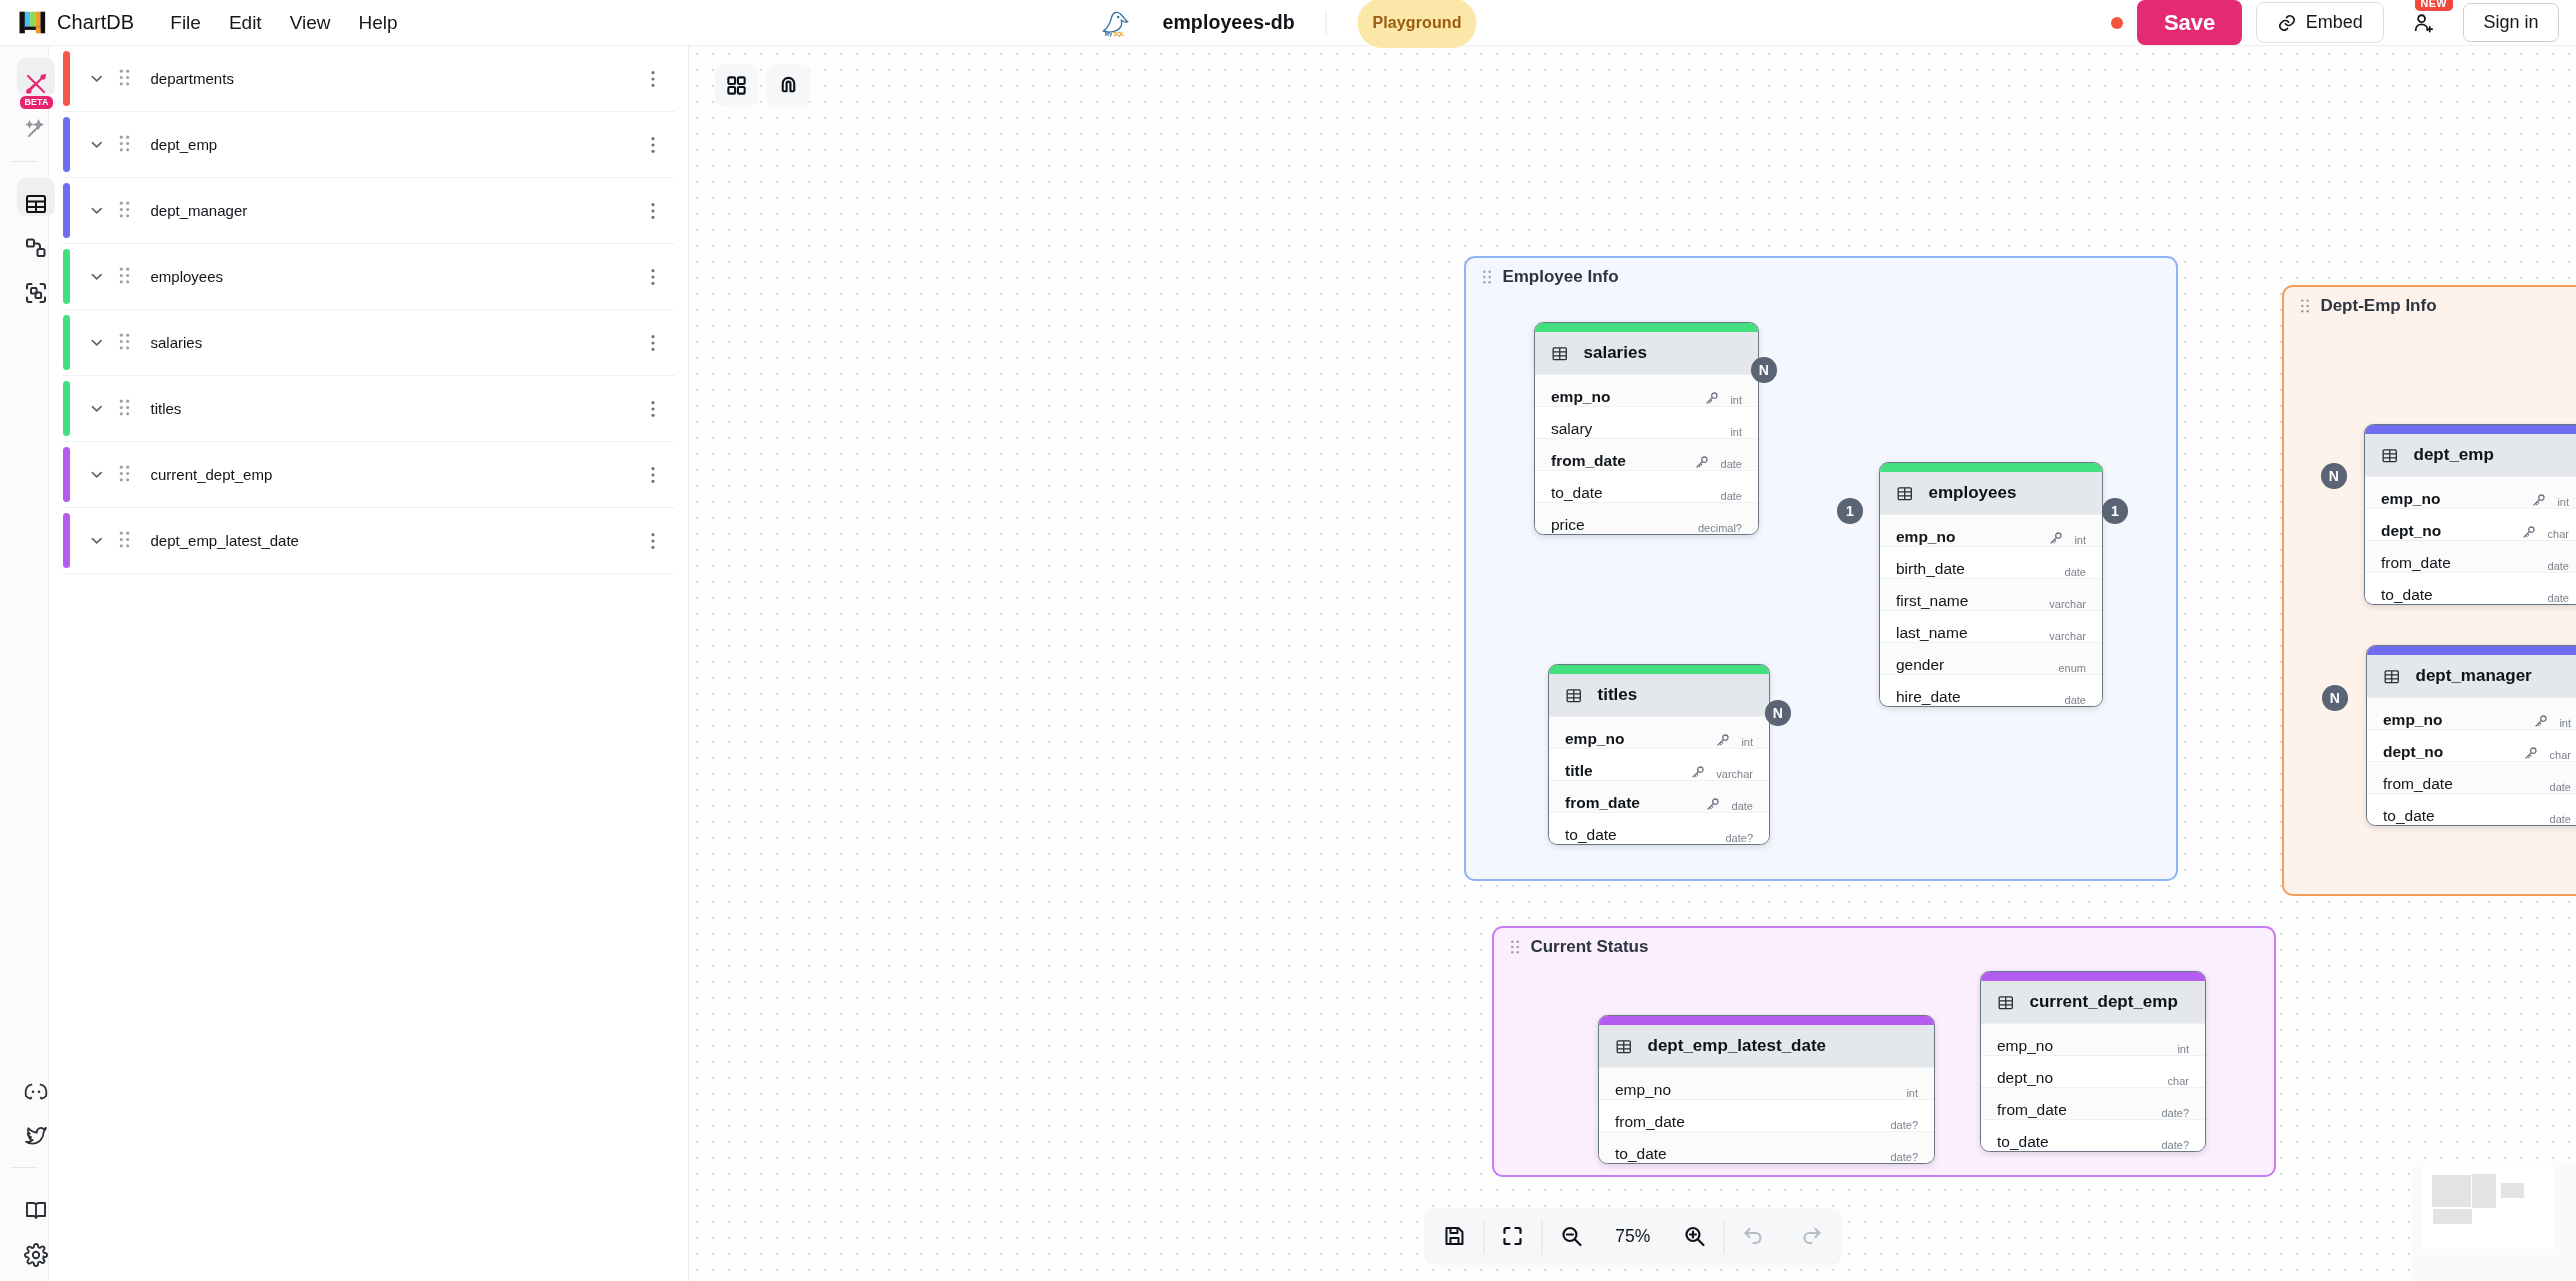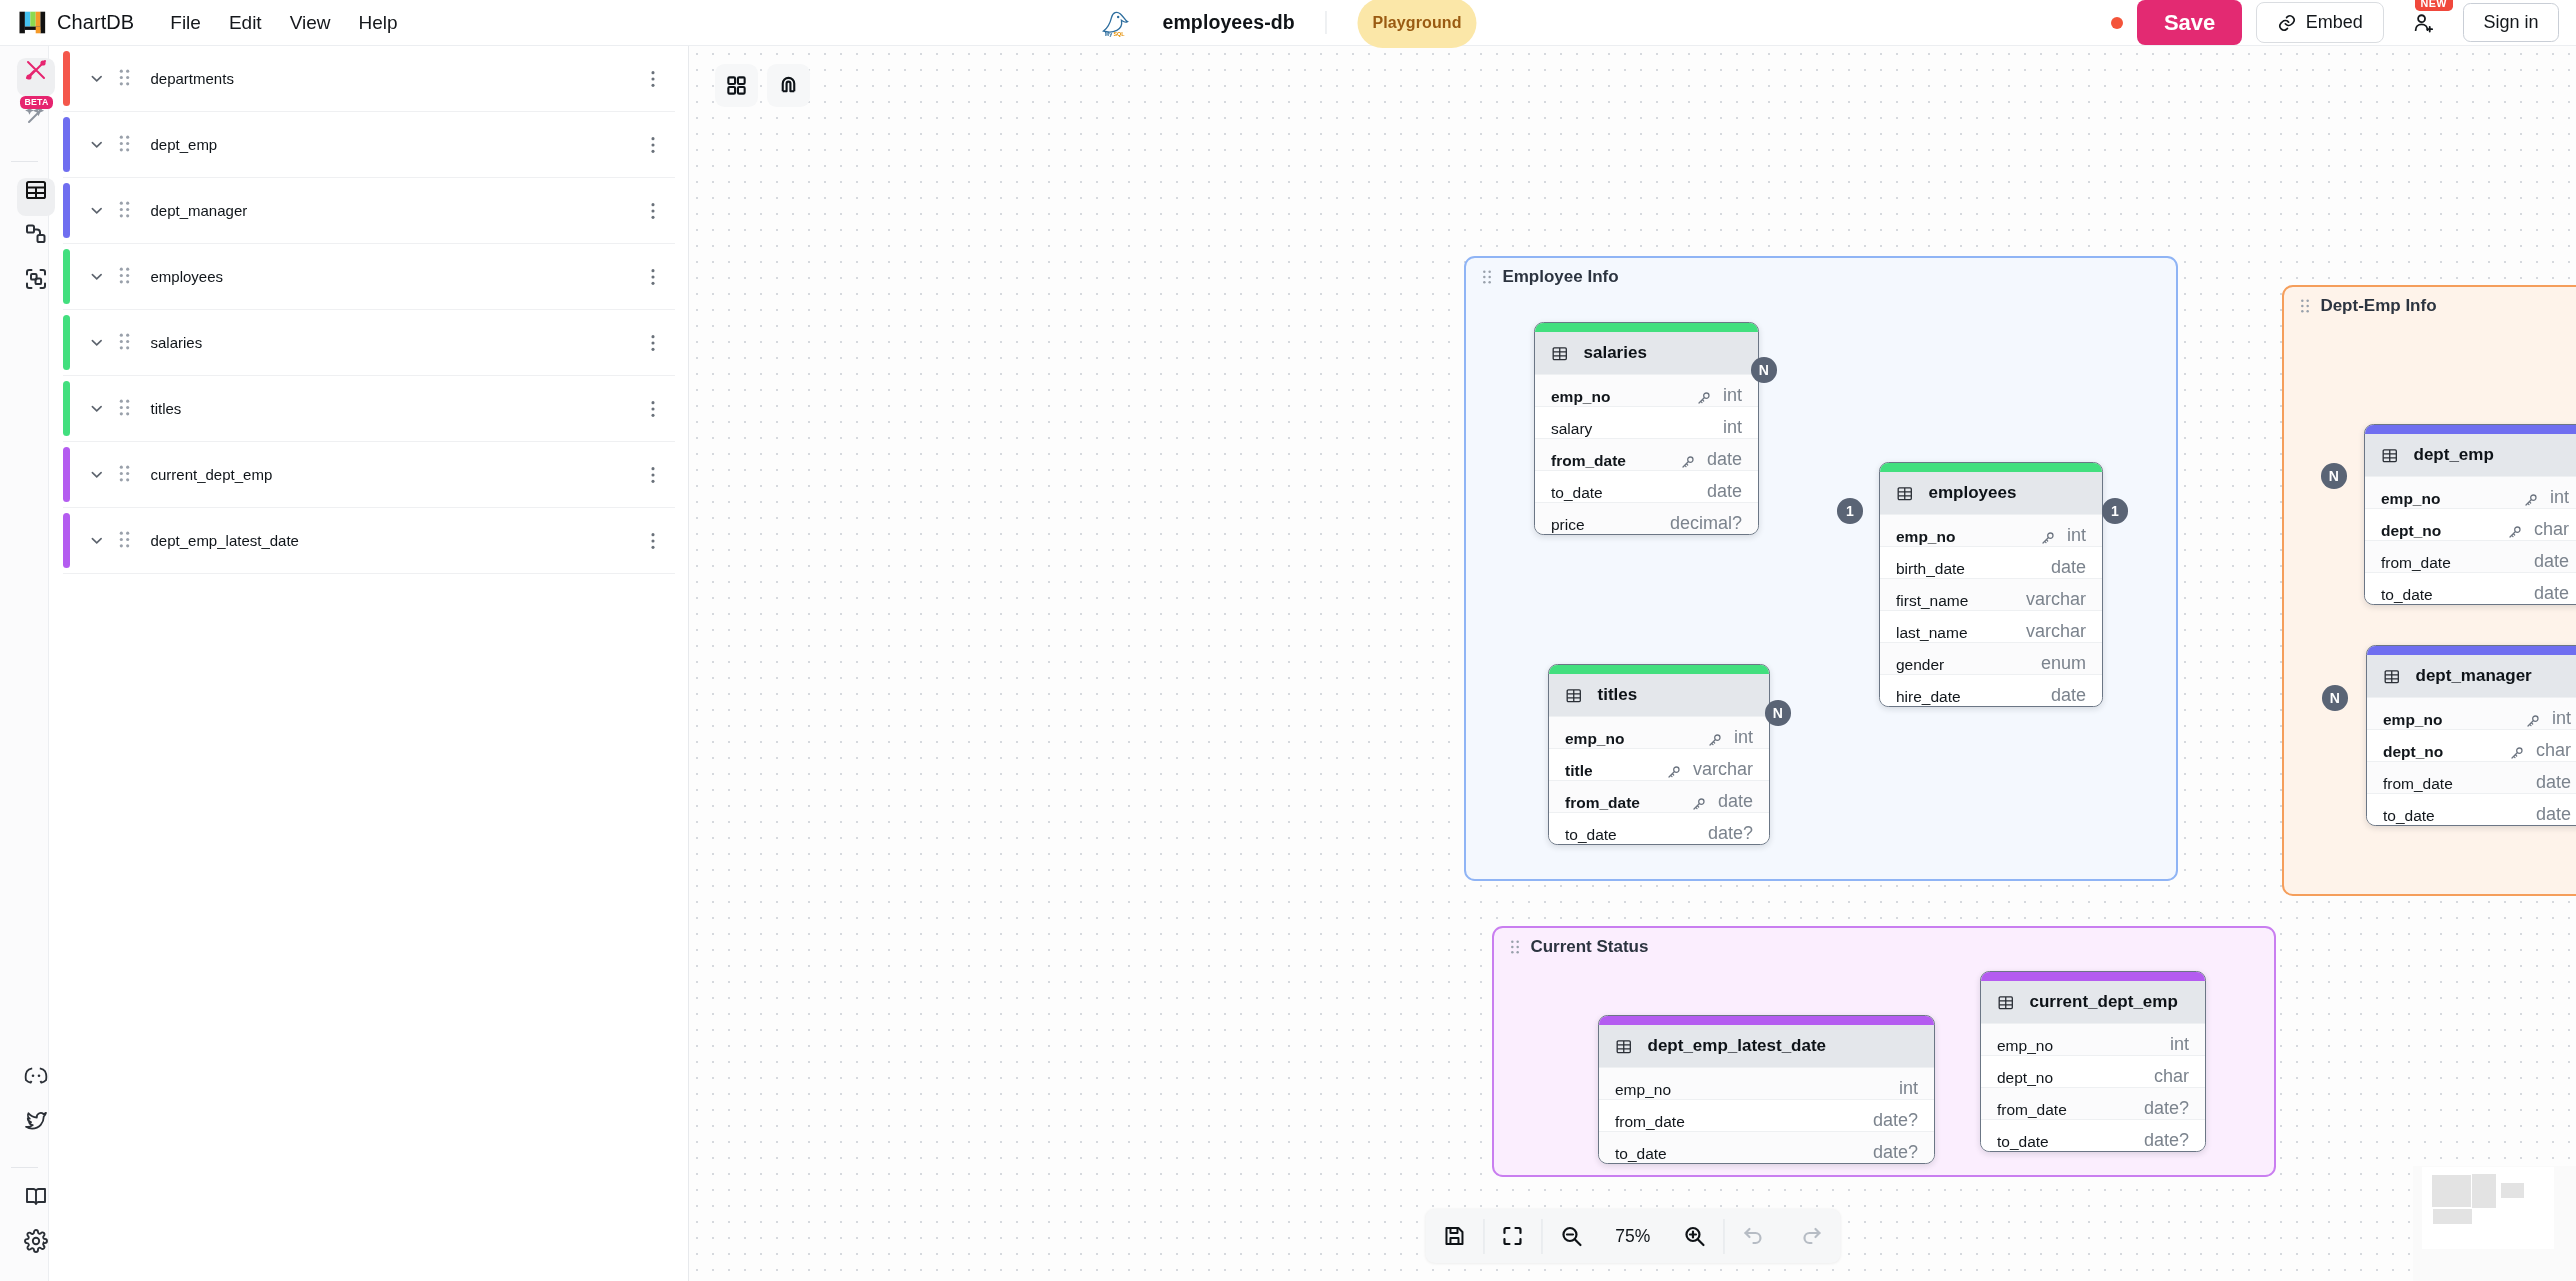"BETA" .rail-btn { align-items: flex-start -> flex-end }
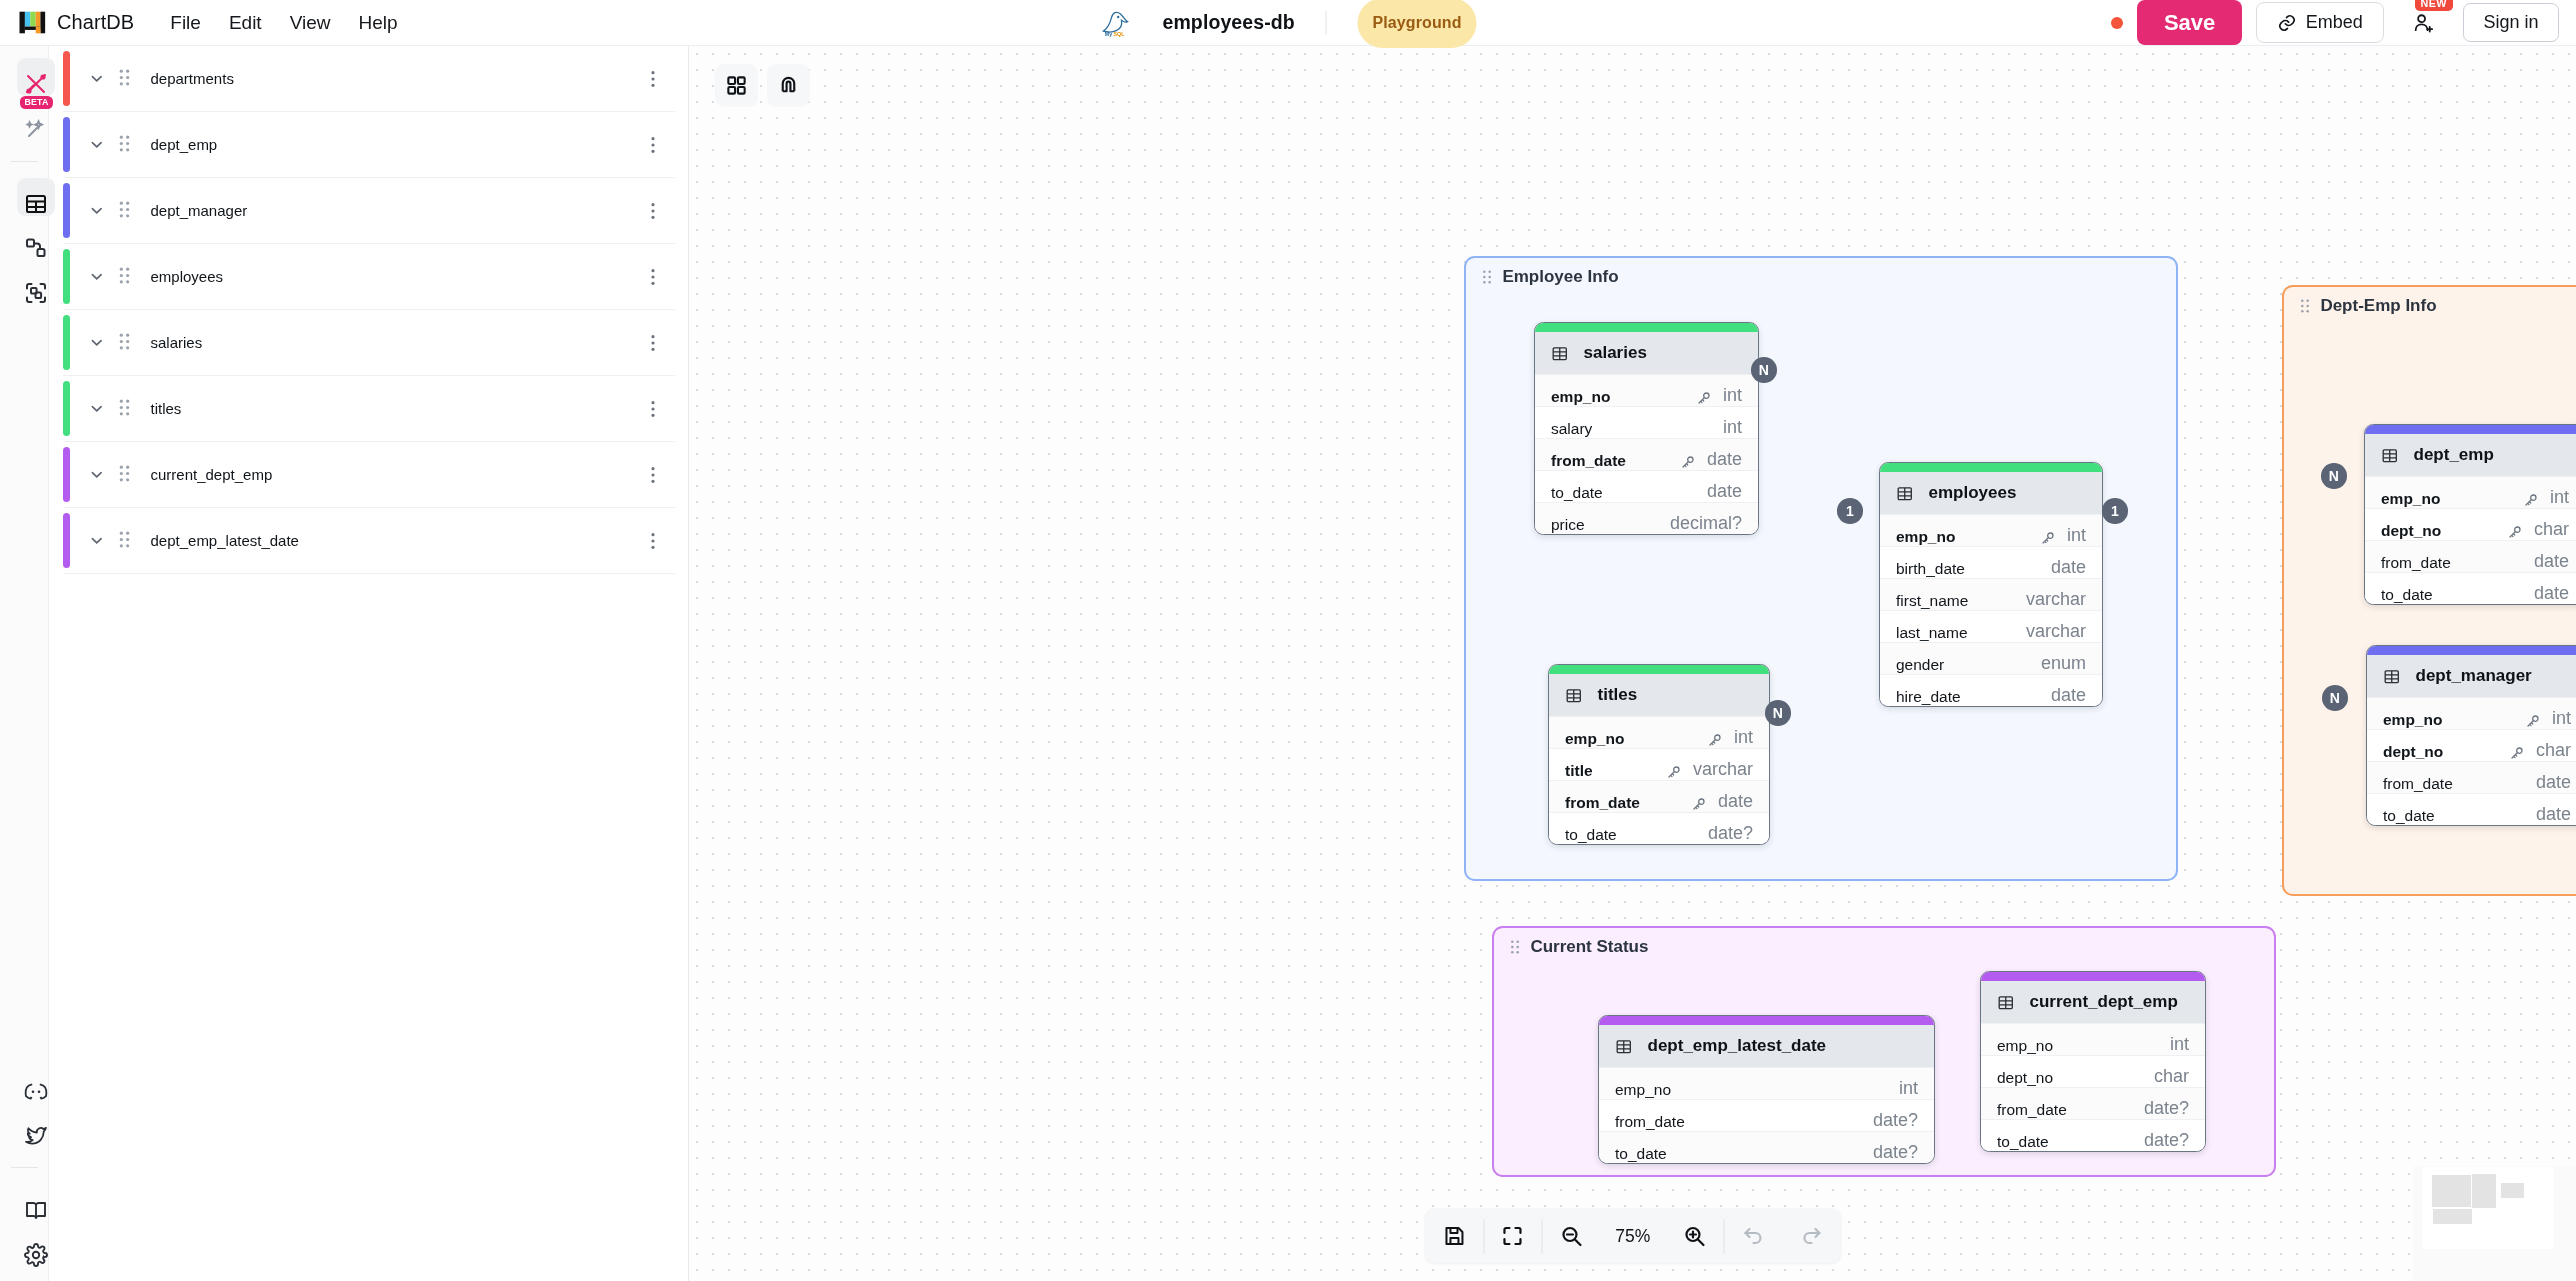"int" .nr-type { font-size: 18px -> 11px }
